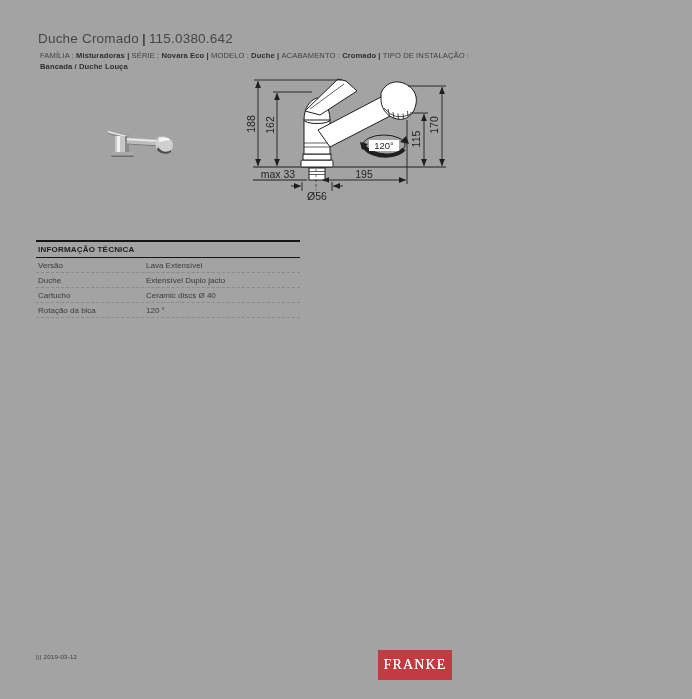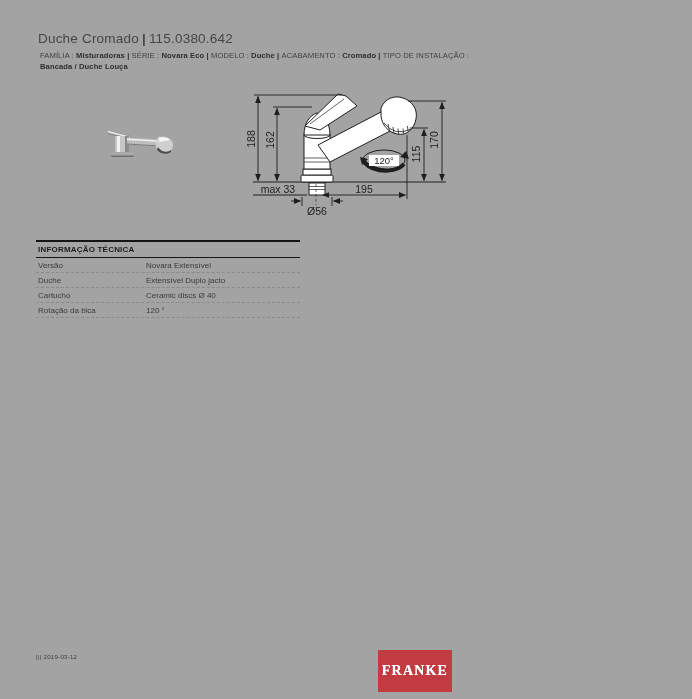"120°" .drawing { top: 84px -> 69px }
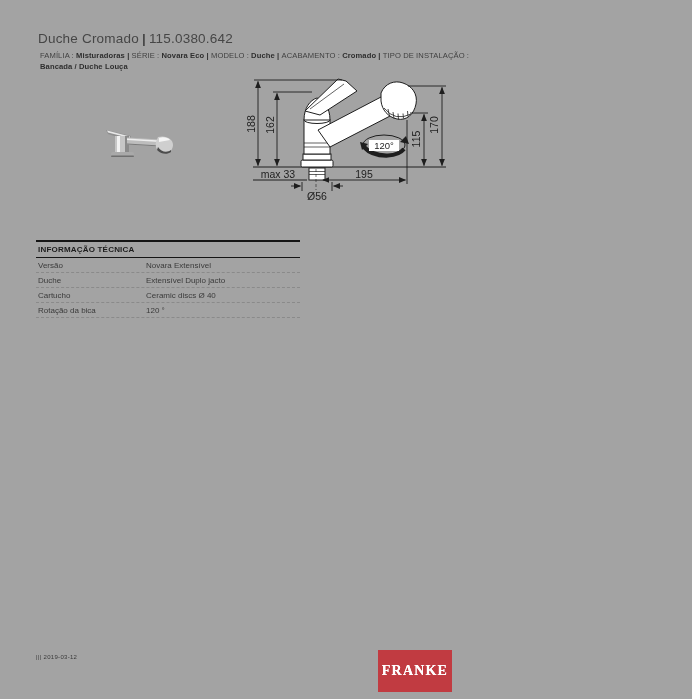"Novara Extensível" div.tvalue { text: Novara -> Lava }
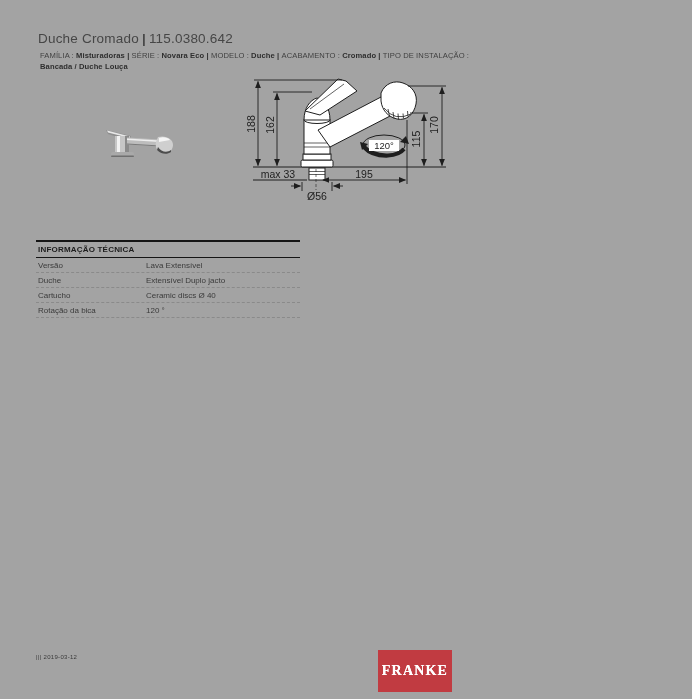"FRANKE" .logo { font-weight: bold -> normal; height: 42px -> 30px }
